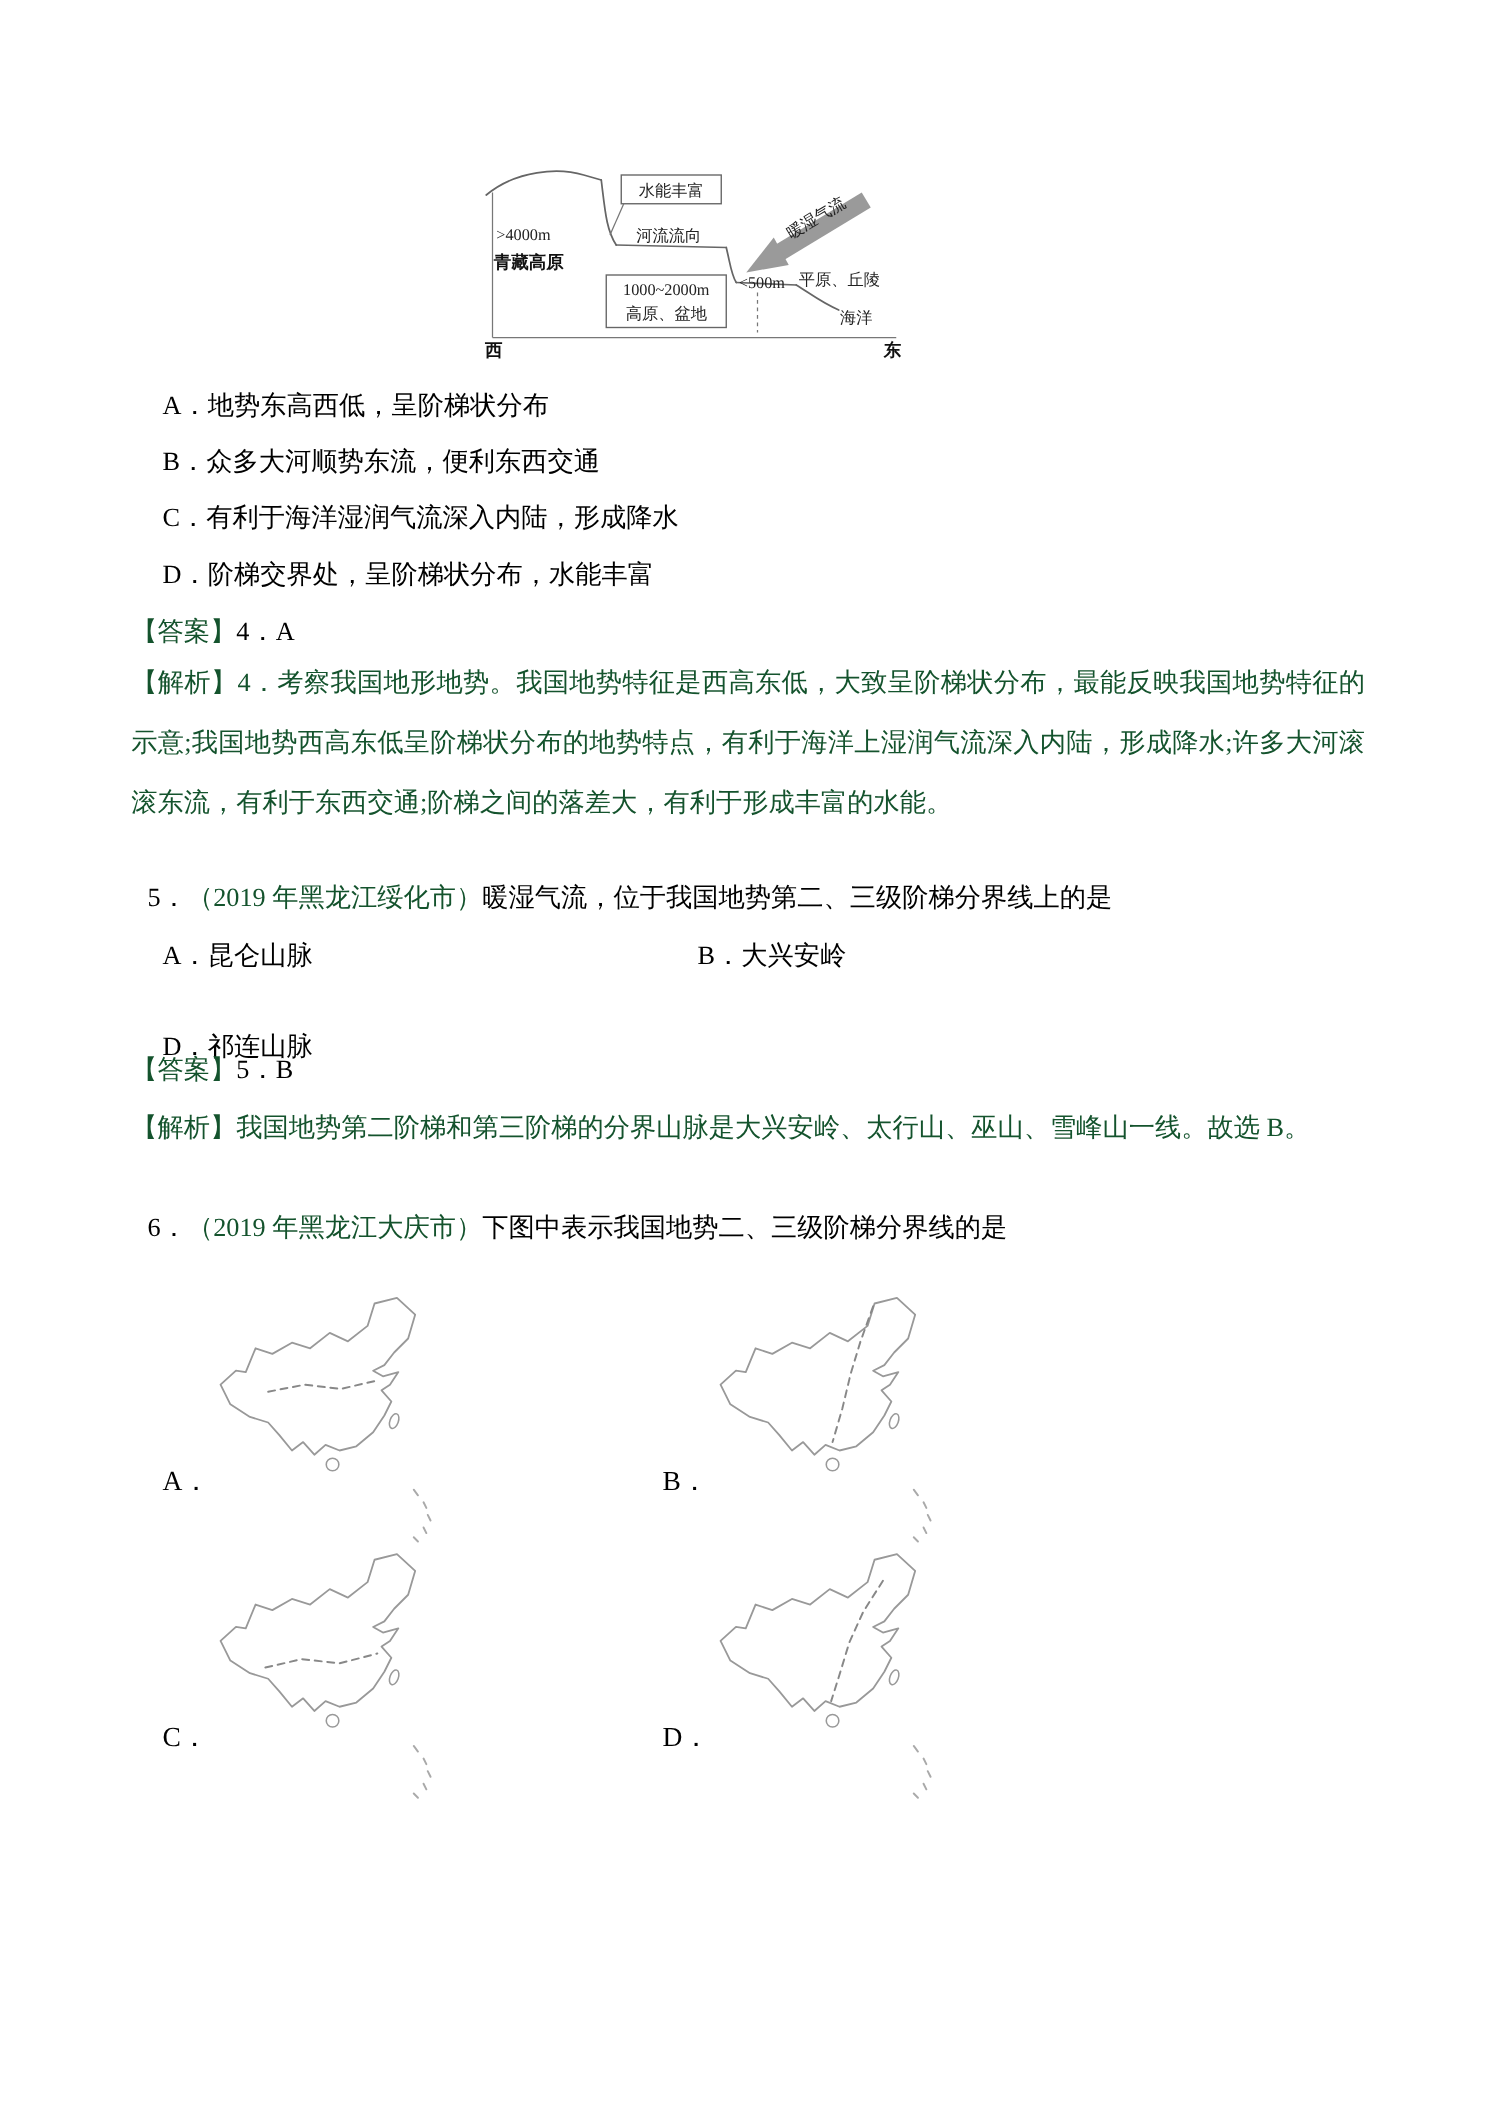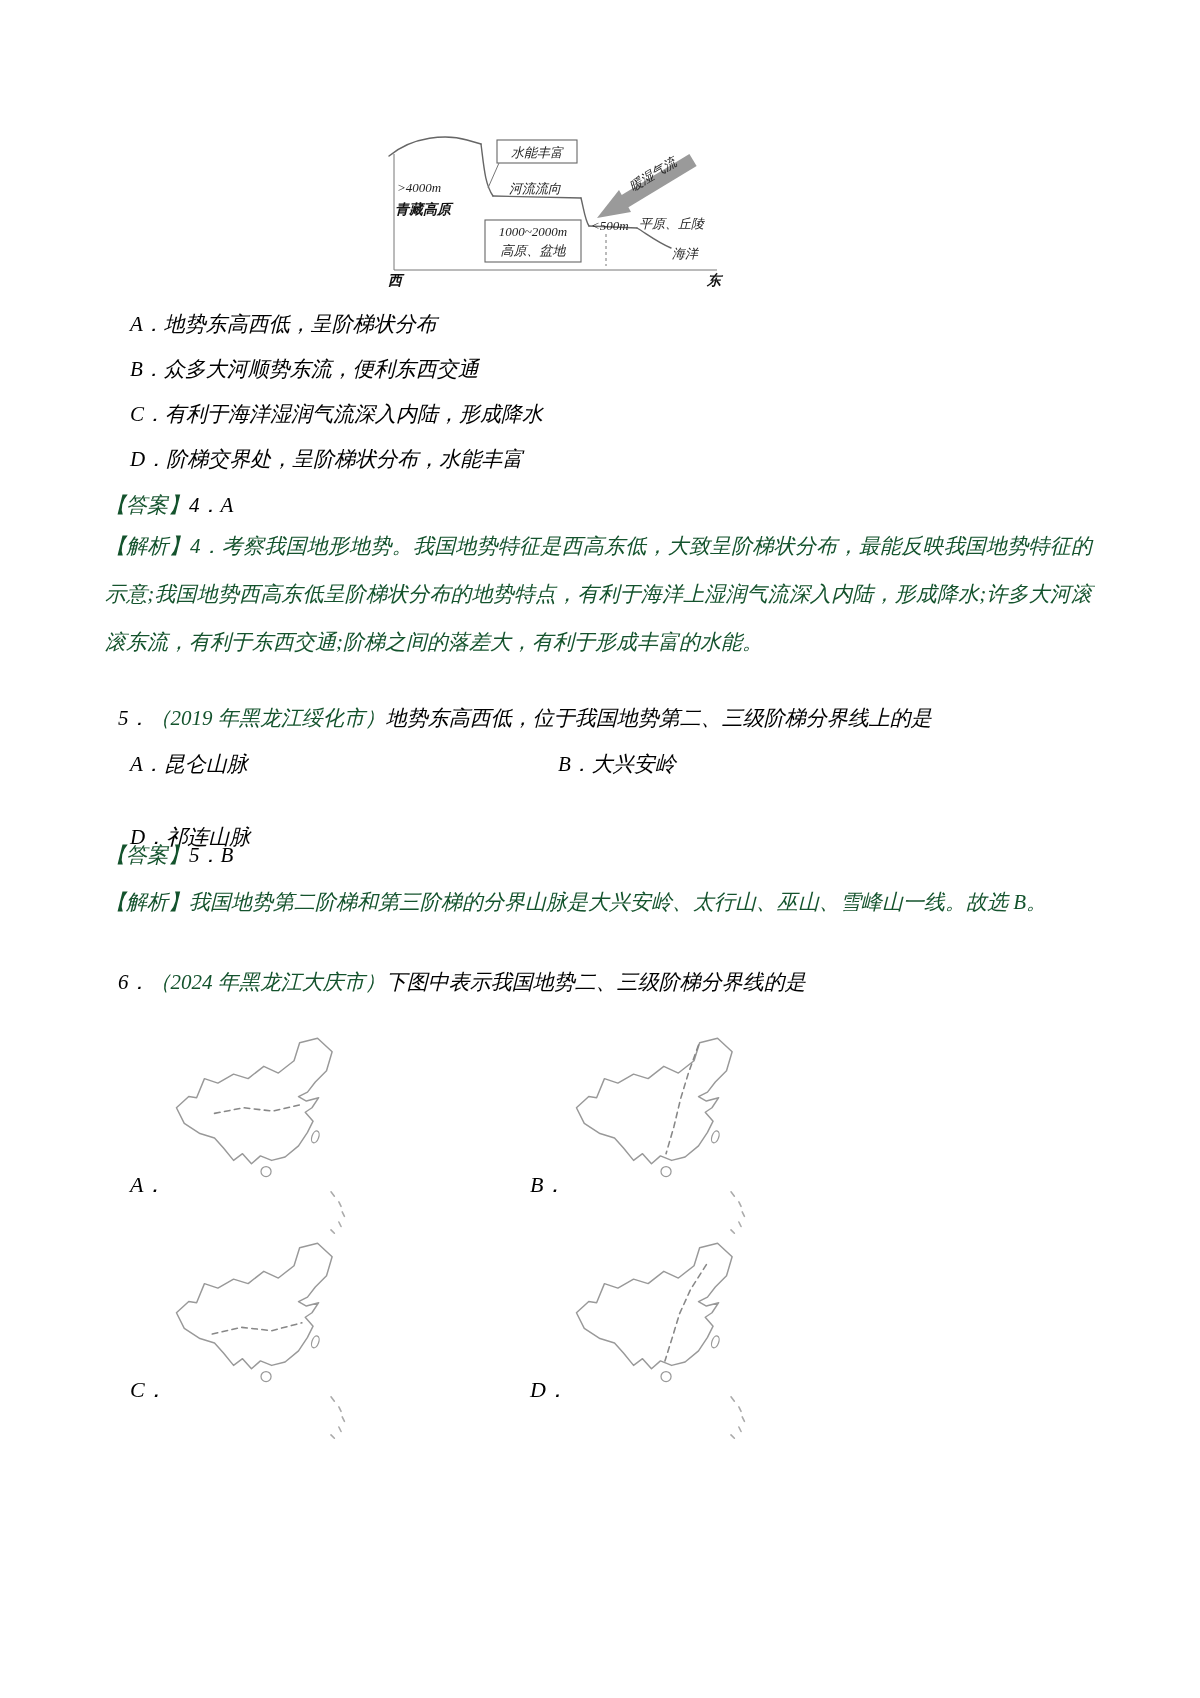"水能丰富" .page { font-style: italic -> none }
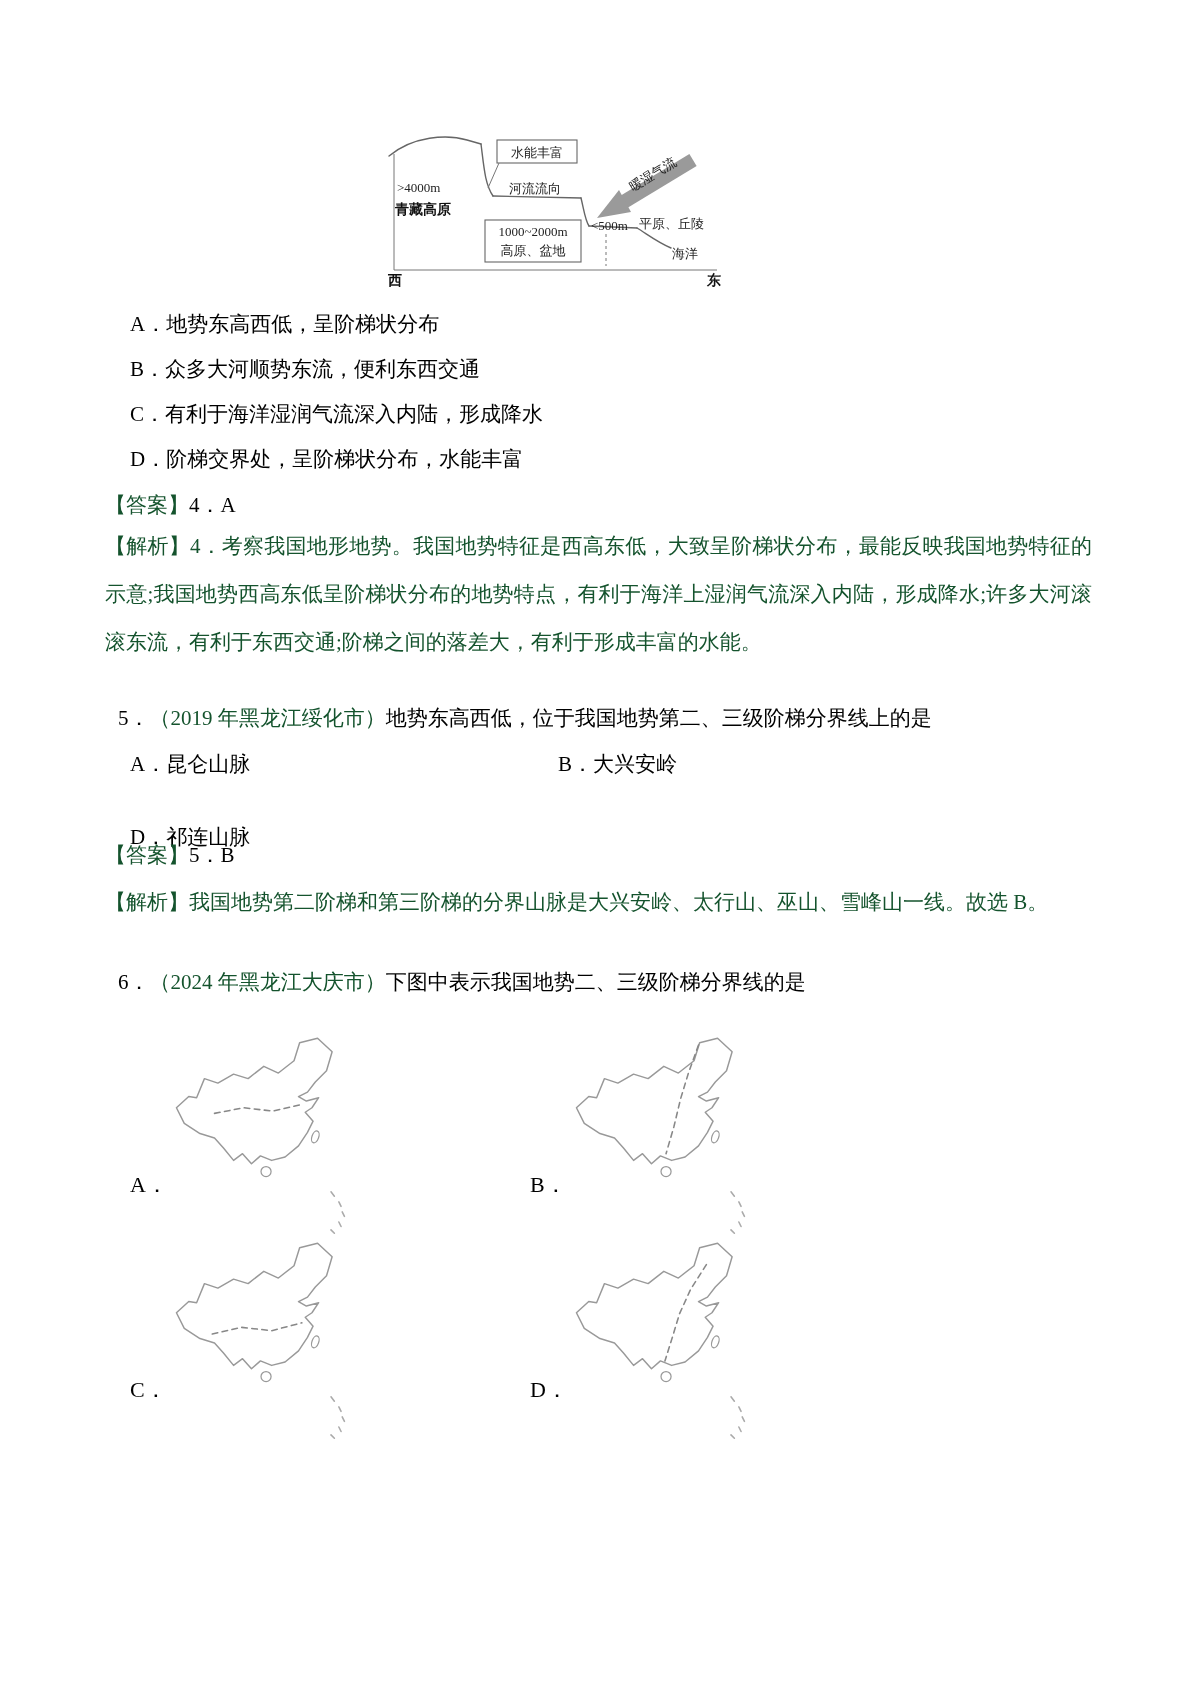"地势东高西低，位于我国地势第二、三级阶梯分界线上的是" span { text: 地势东高西低 -> 暖湿气流 }
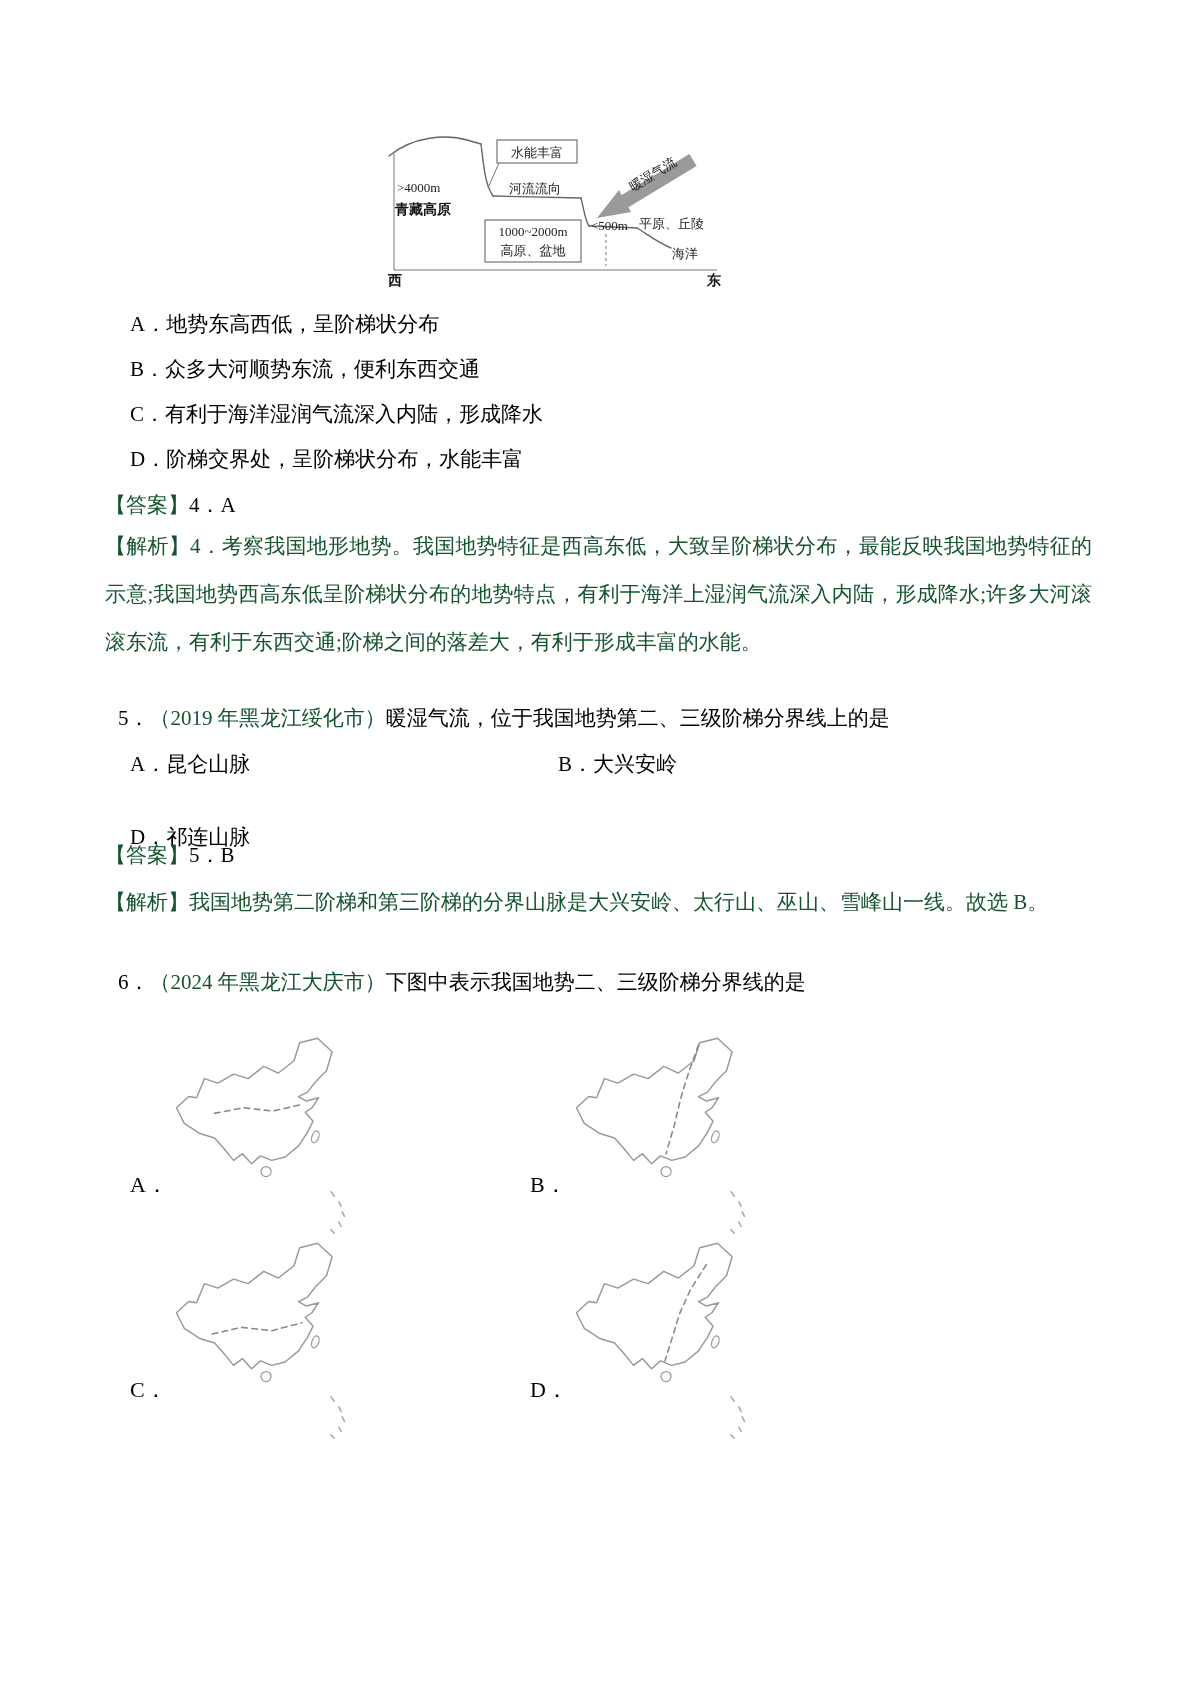"（2024 年黑龙江大庆市）" span.red { text: 2024 -> 2019 }
